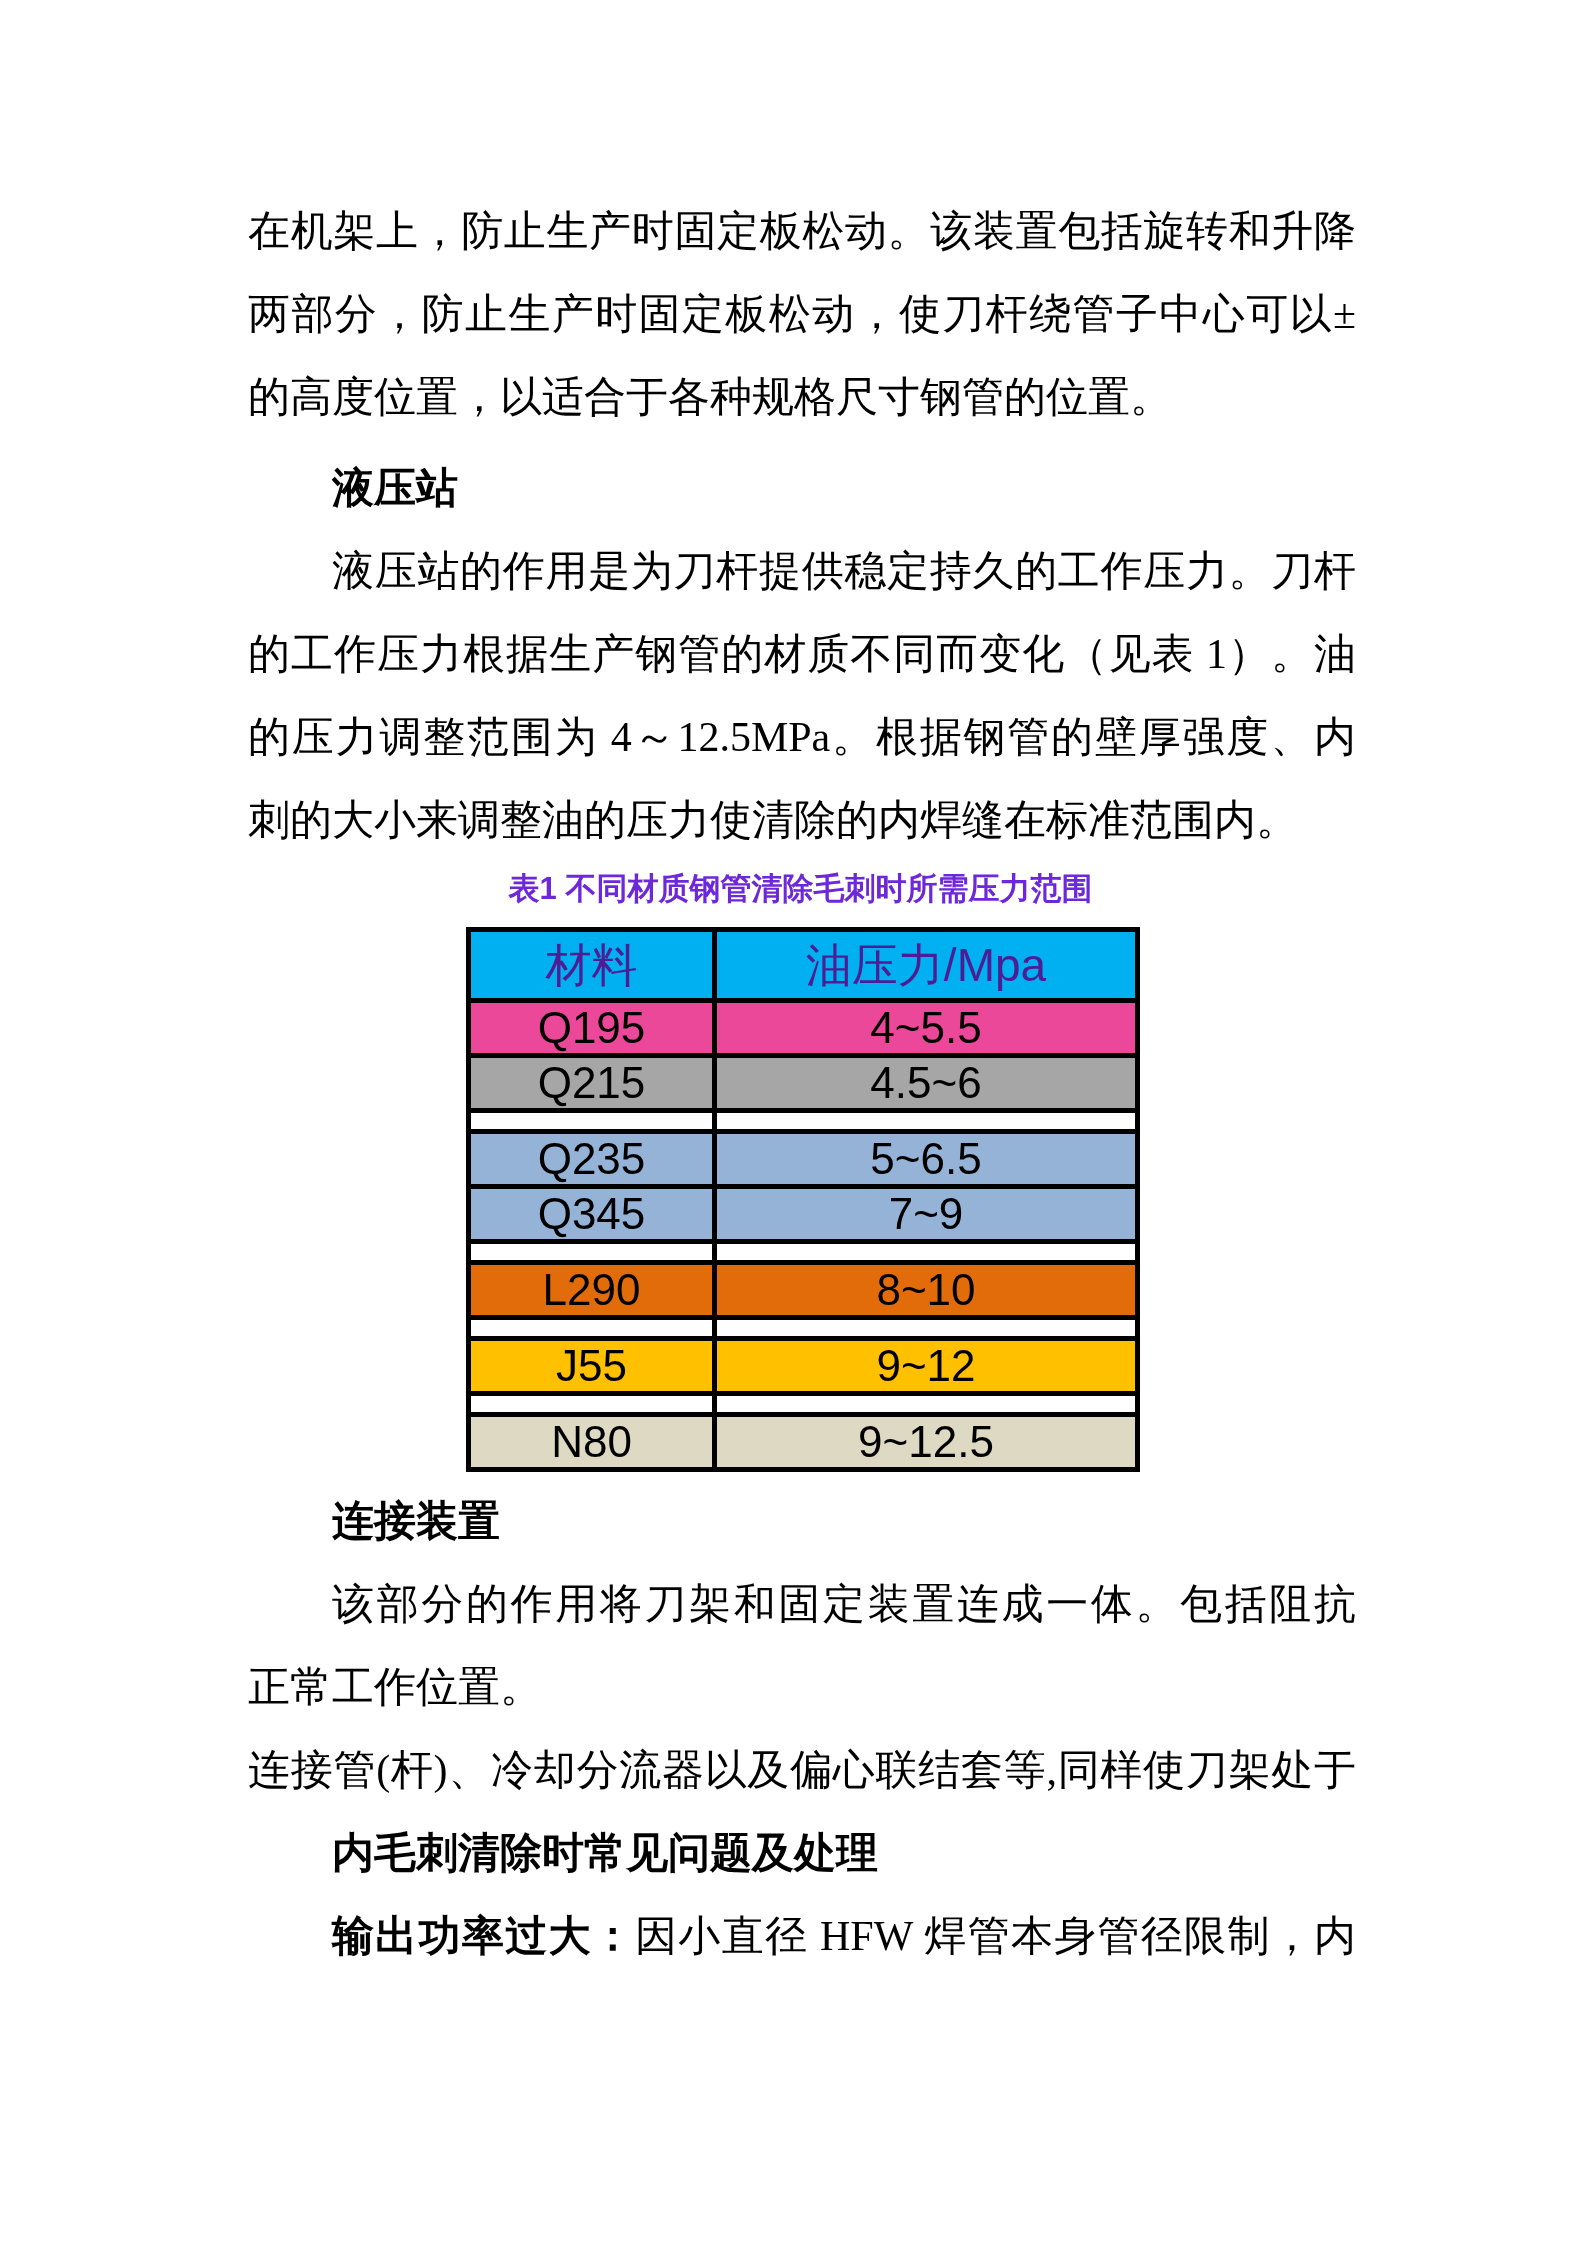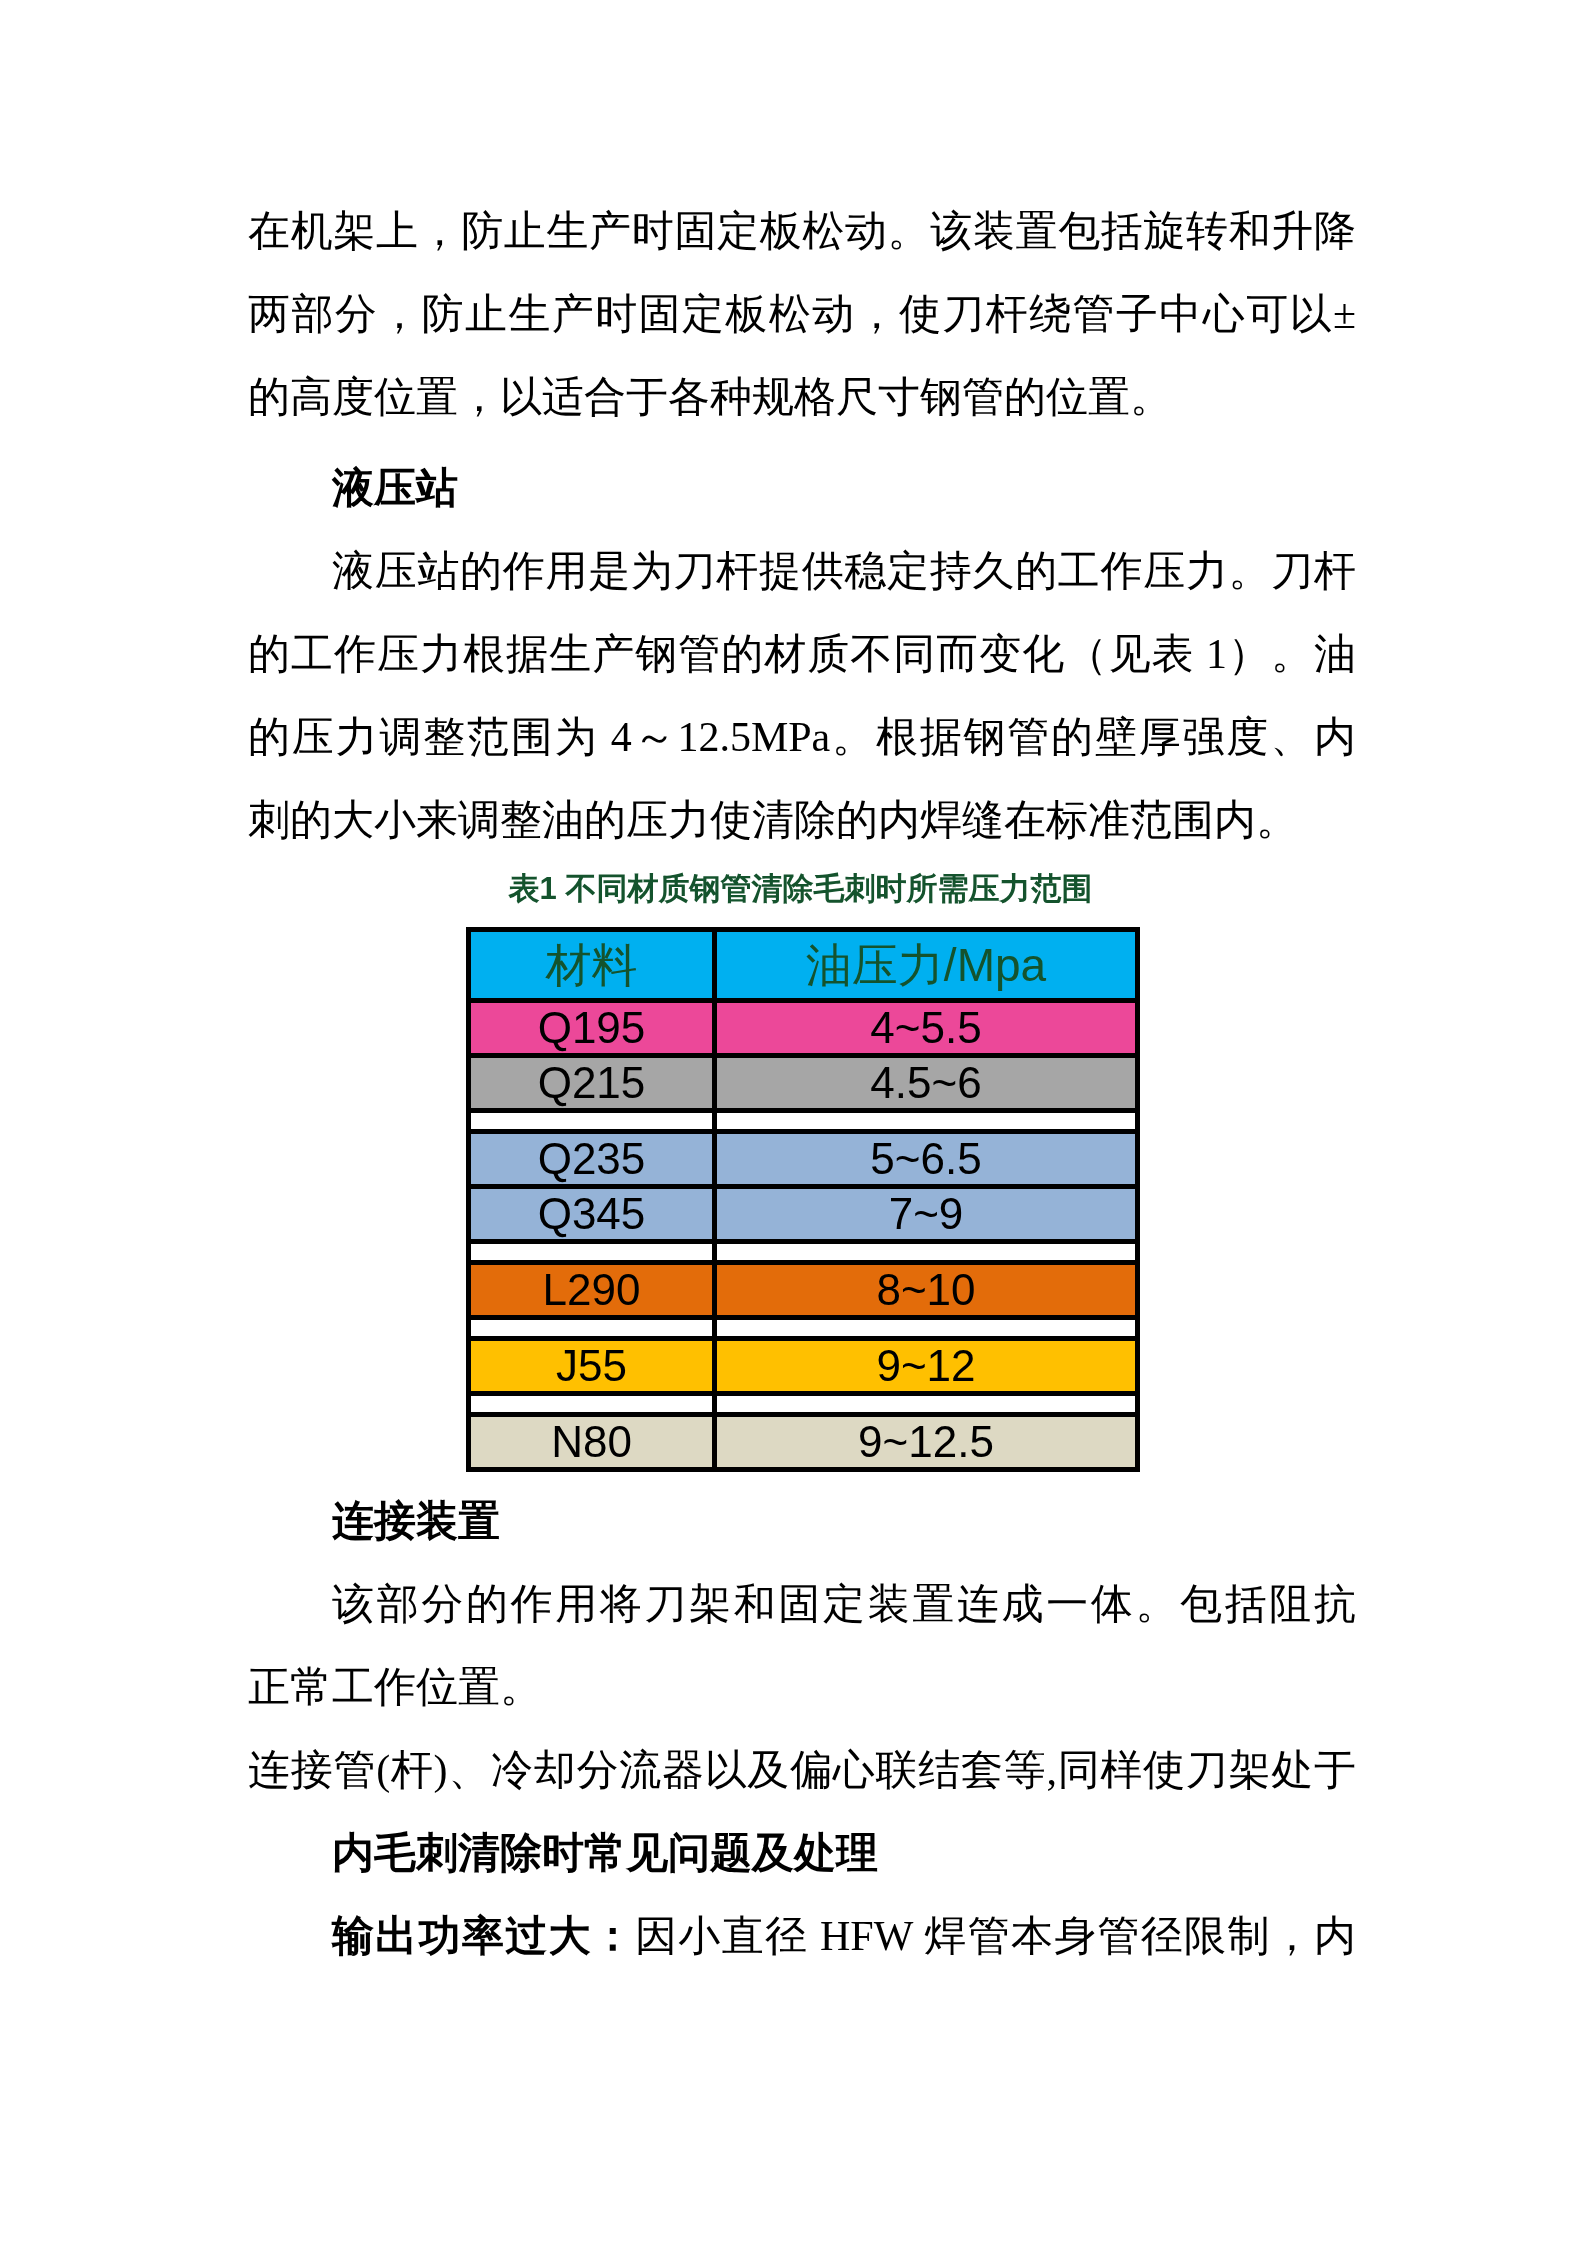"表1 不同材质钢管清除毛刺时所需压力范围" div.table-caption { color: #14532d -> #6d28d9 }
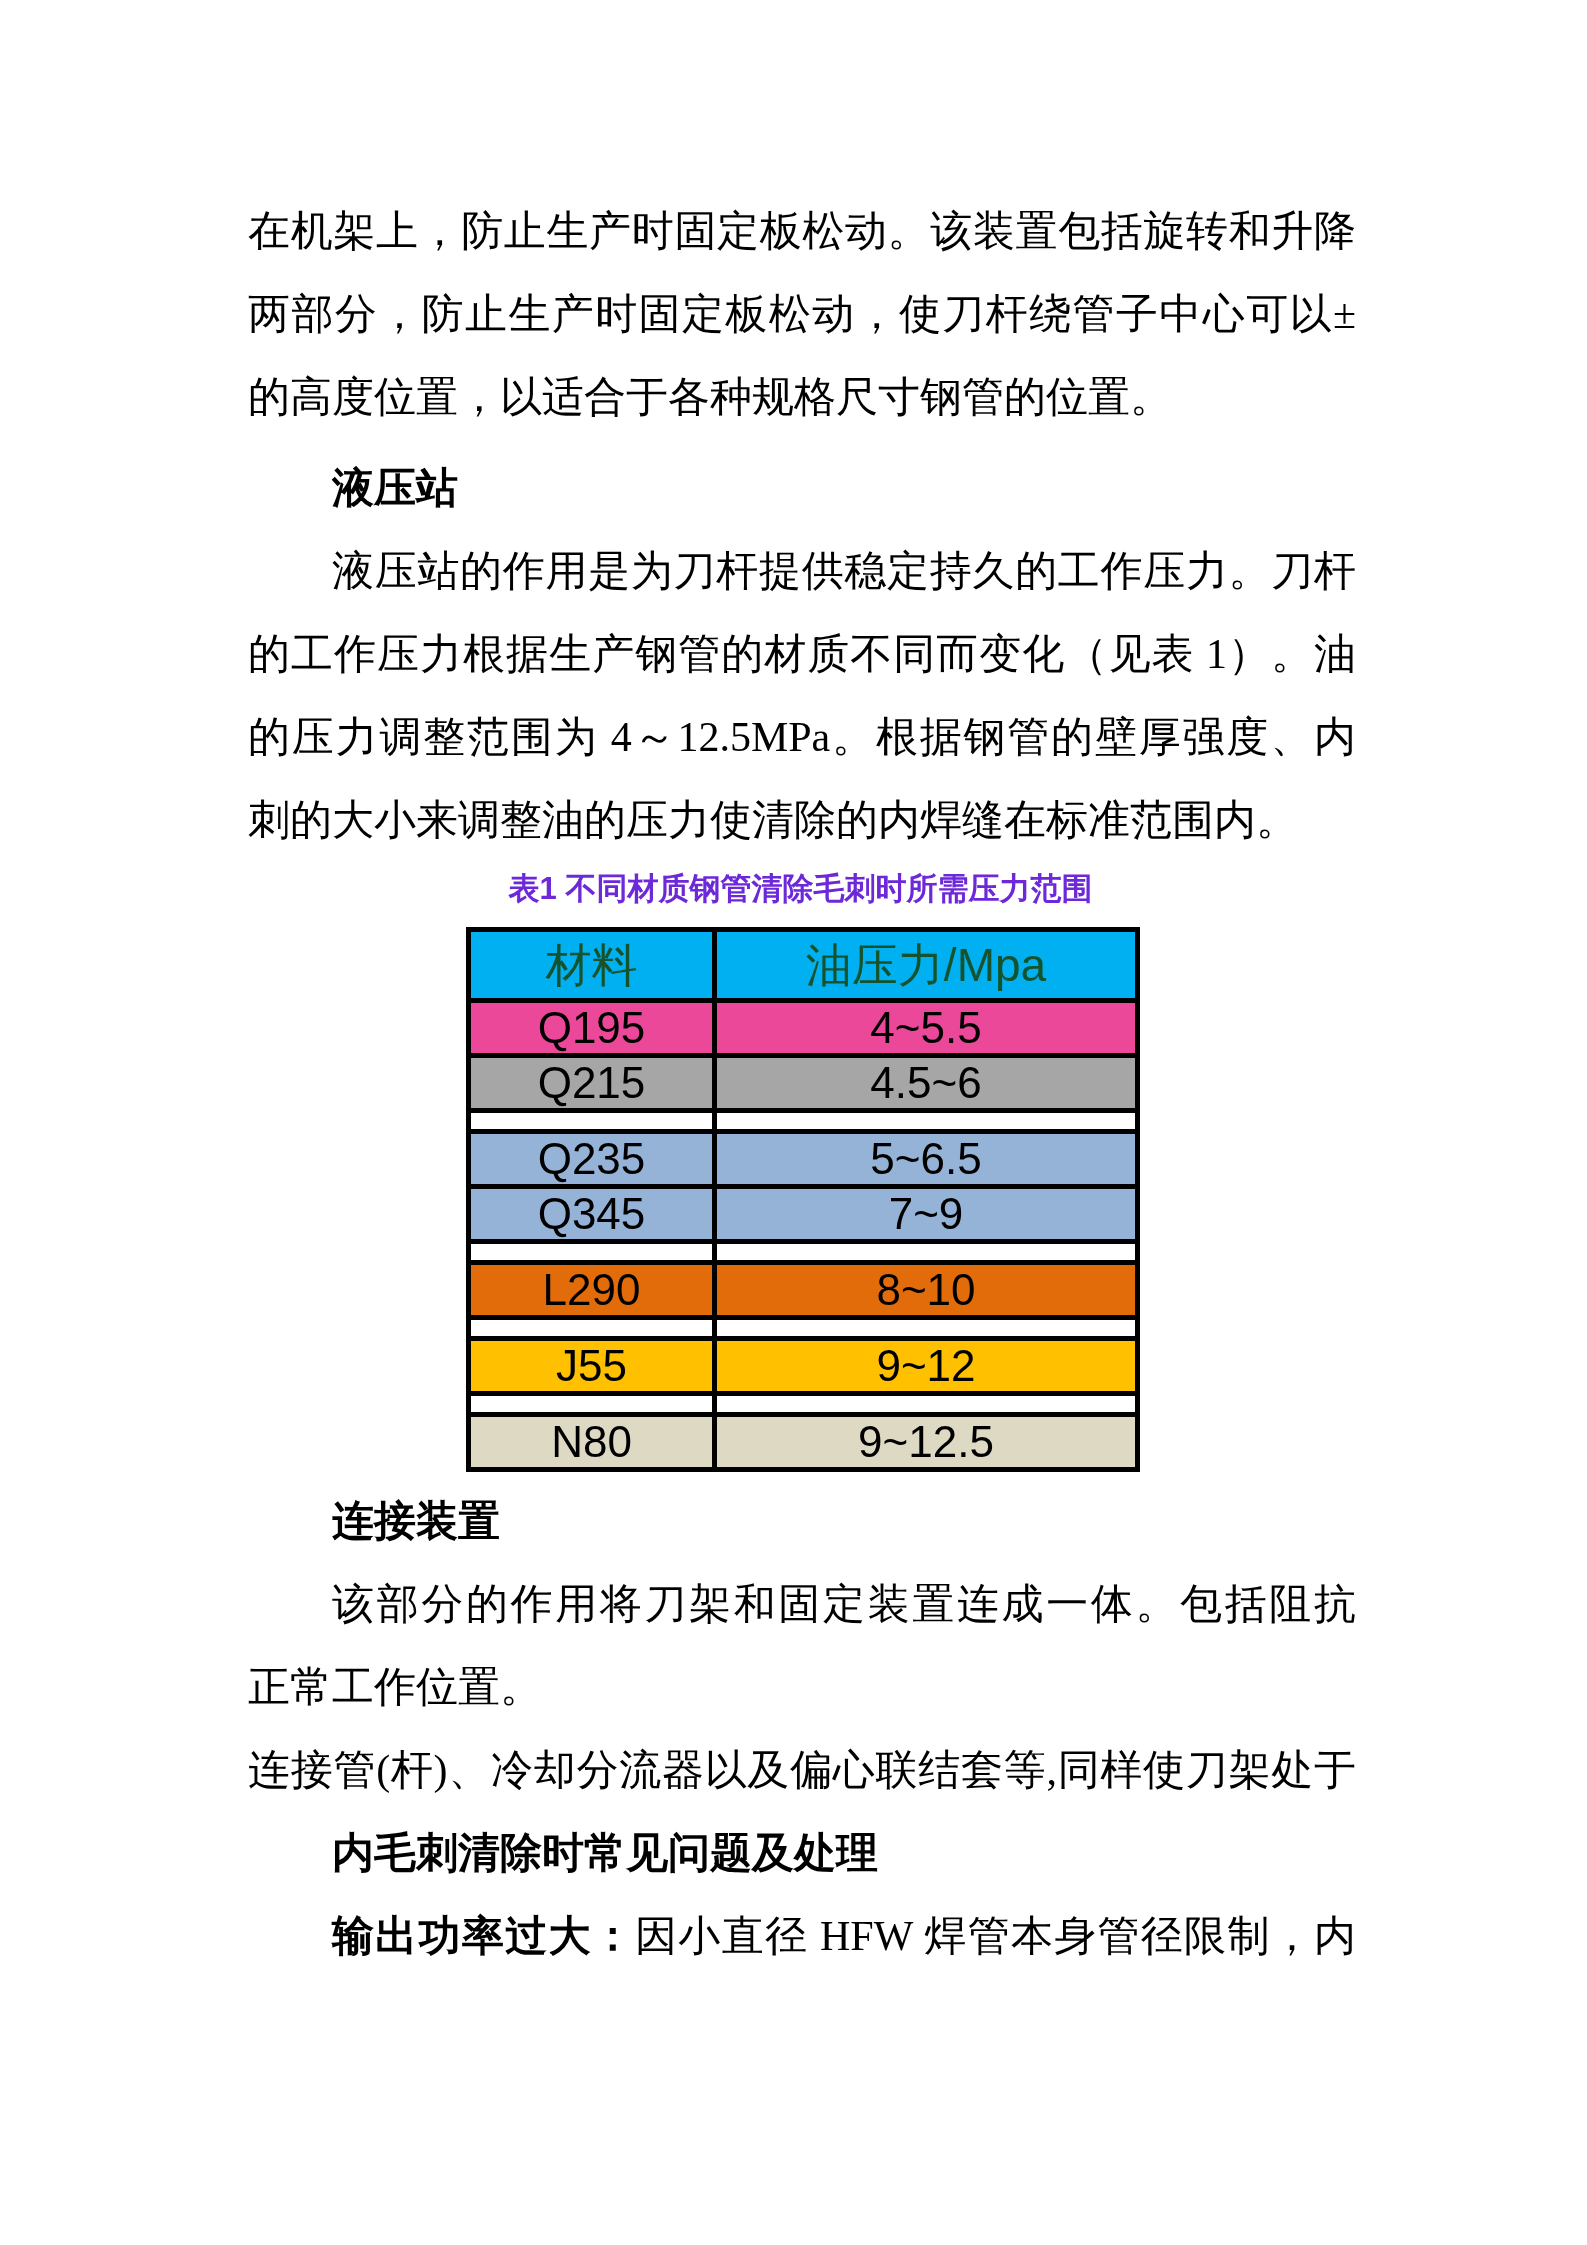"材料" tr.header-row { color: #14532d -> #4c1d95 }
